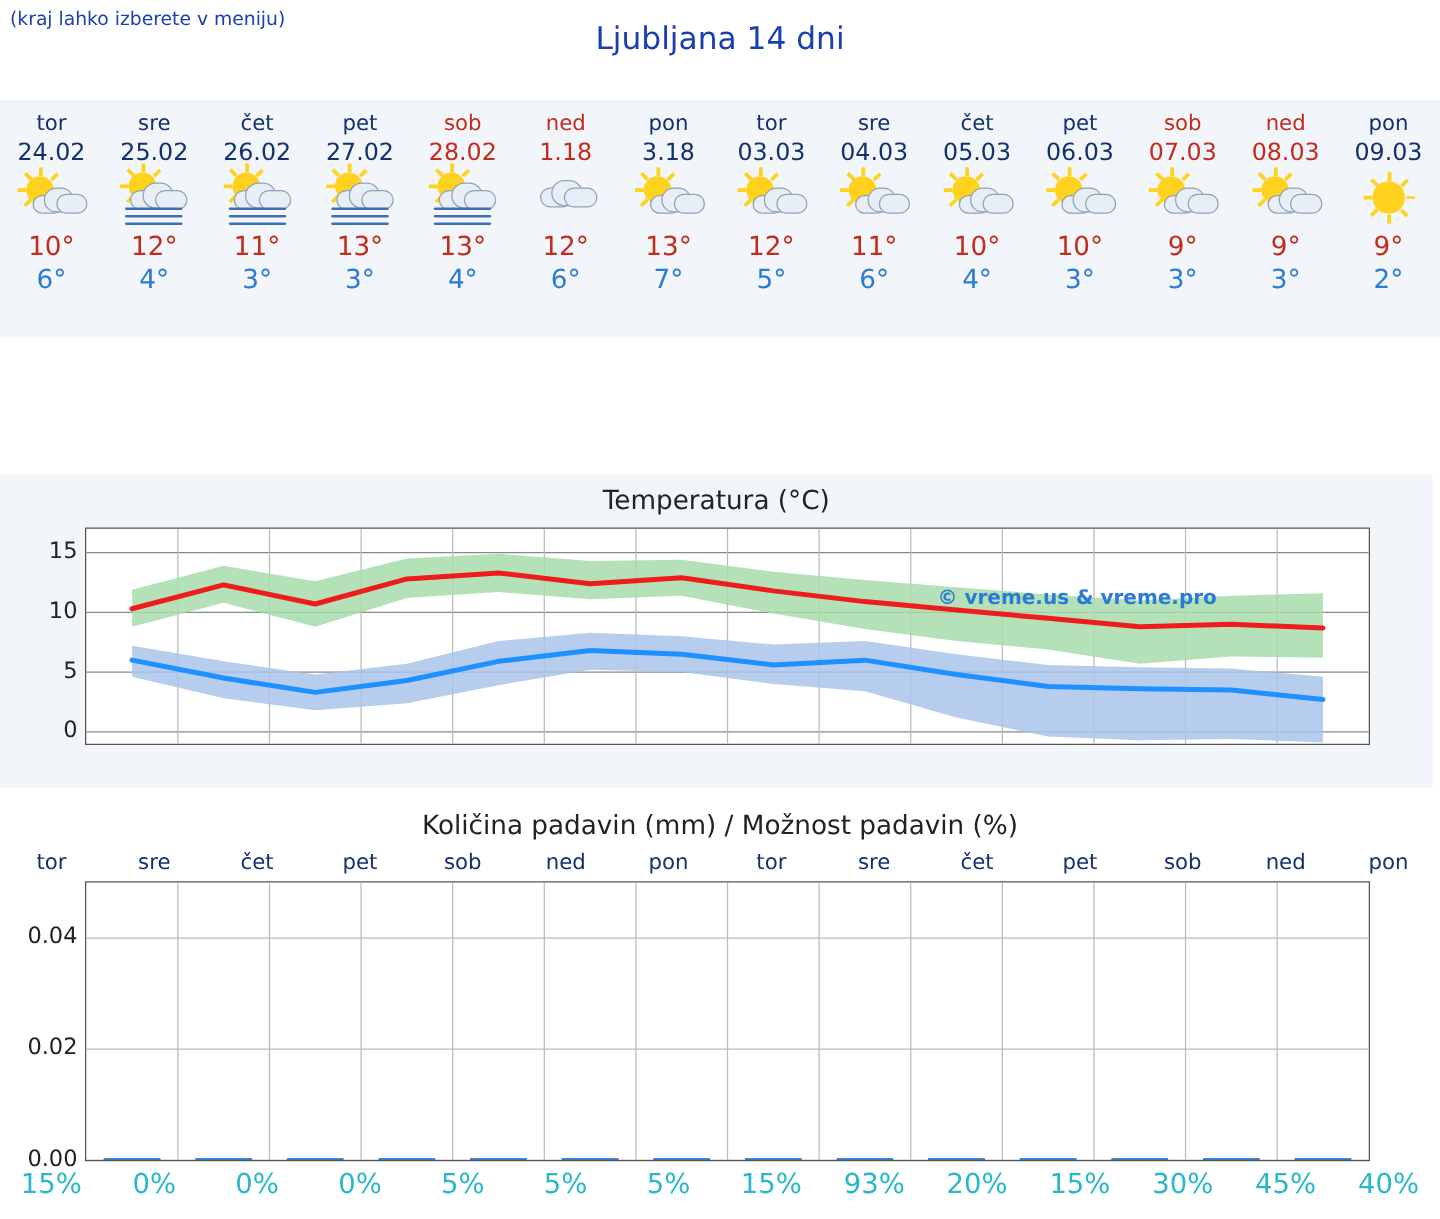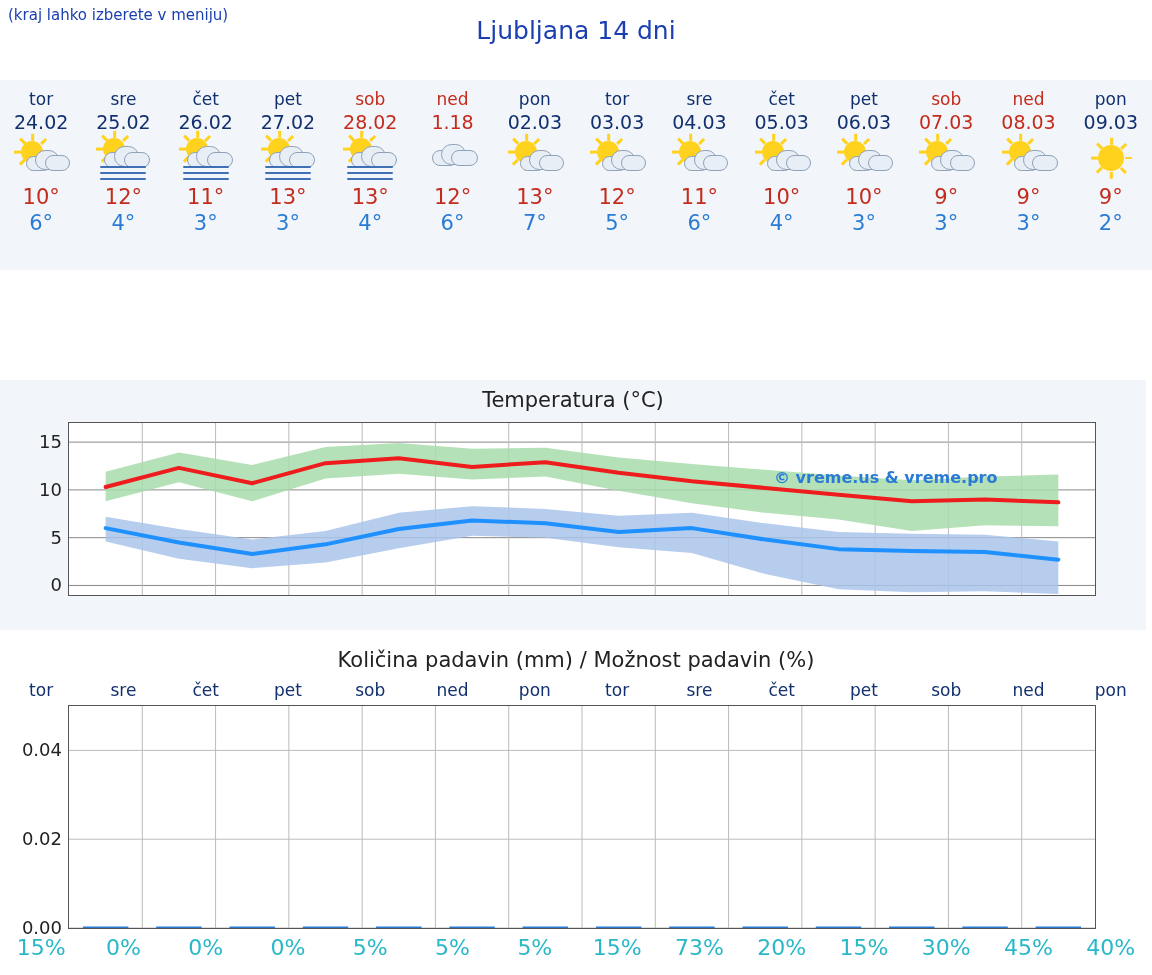"02.03" div.ddate { text: 02.03 -> 3.18 }
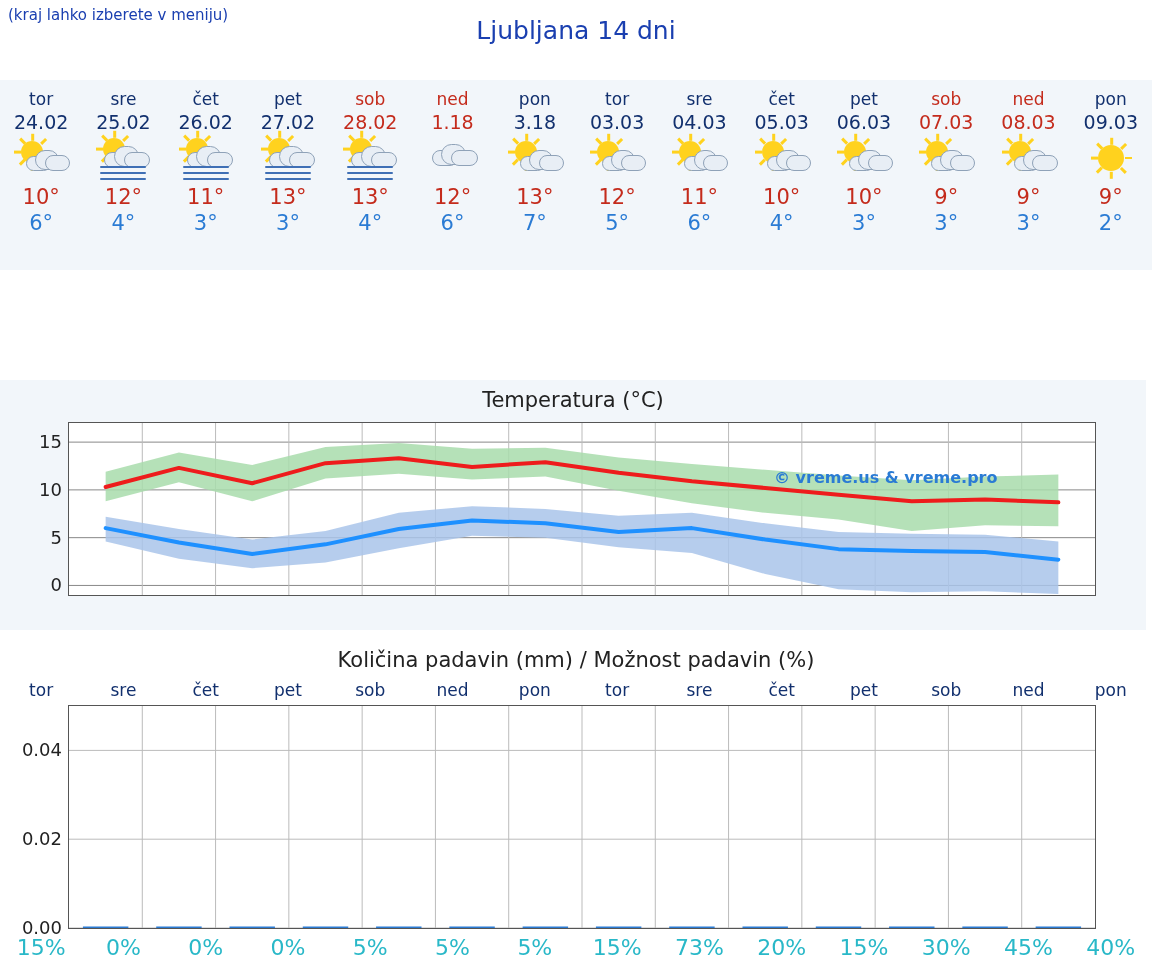"© vreme.us & vreme.pro" .copy { margin-left: 24px -> none }
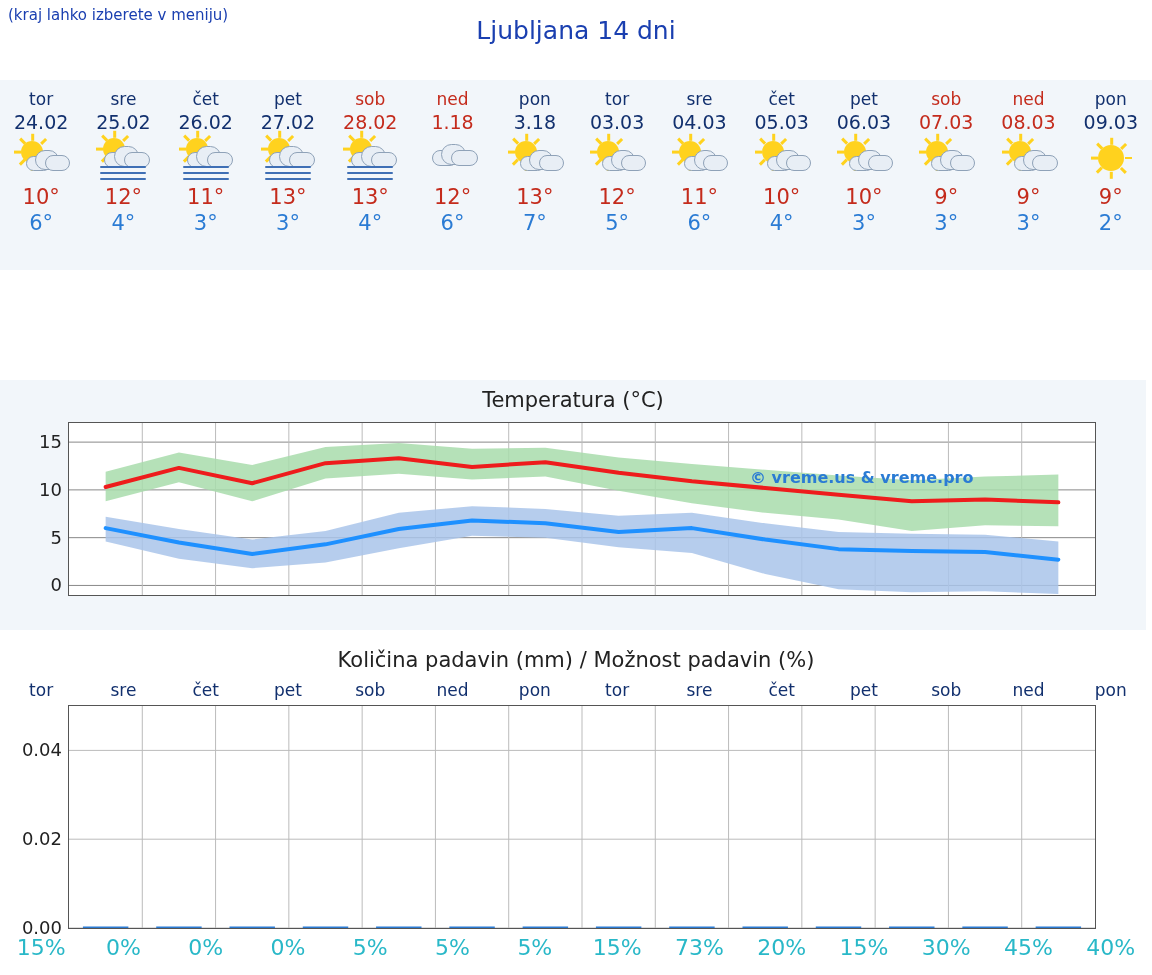"73%" div.pct { text: 73% -> 93% }
